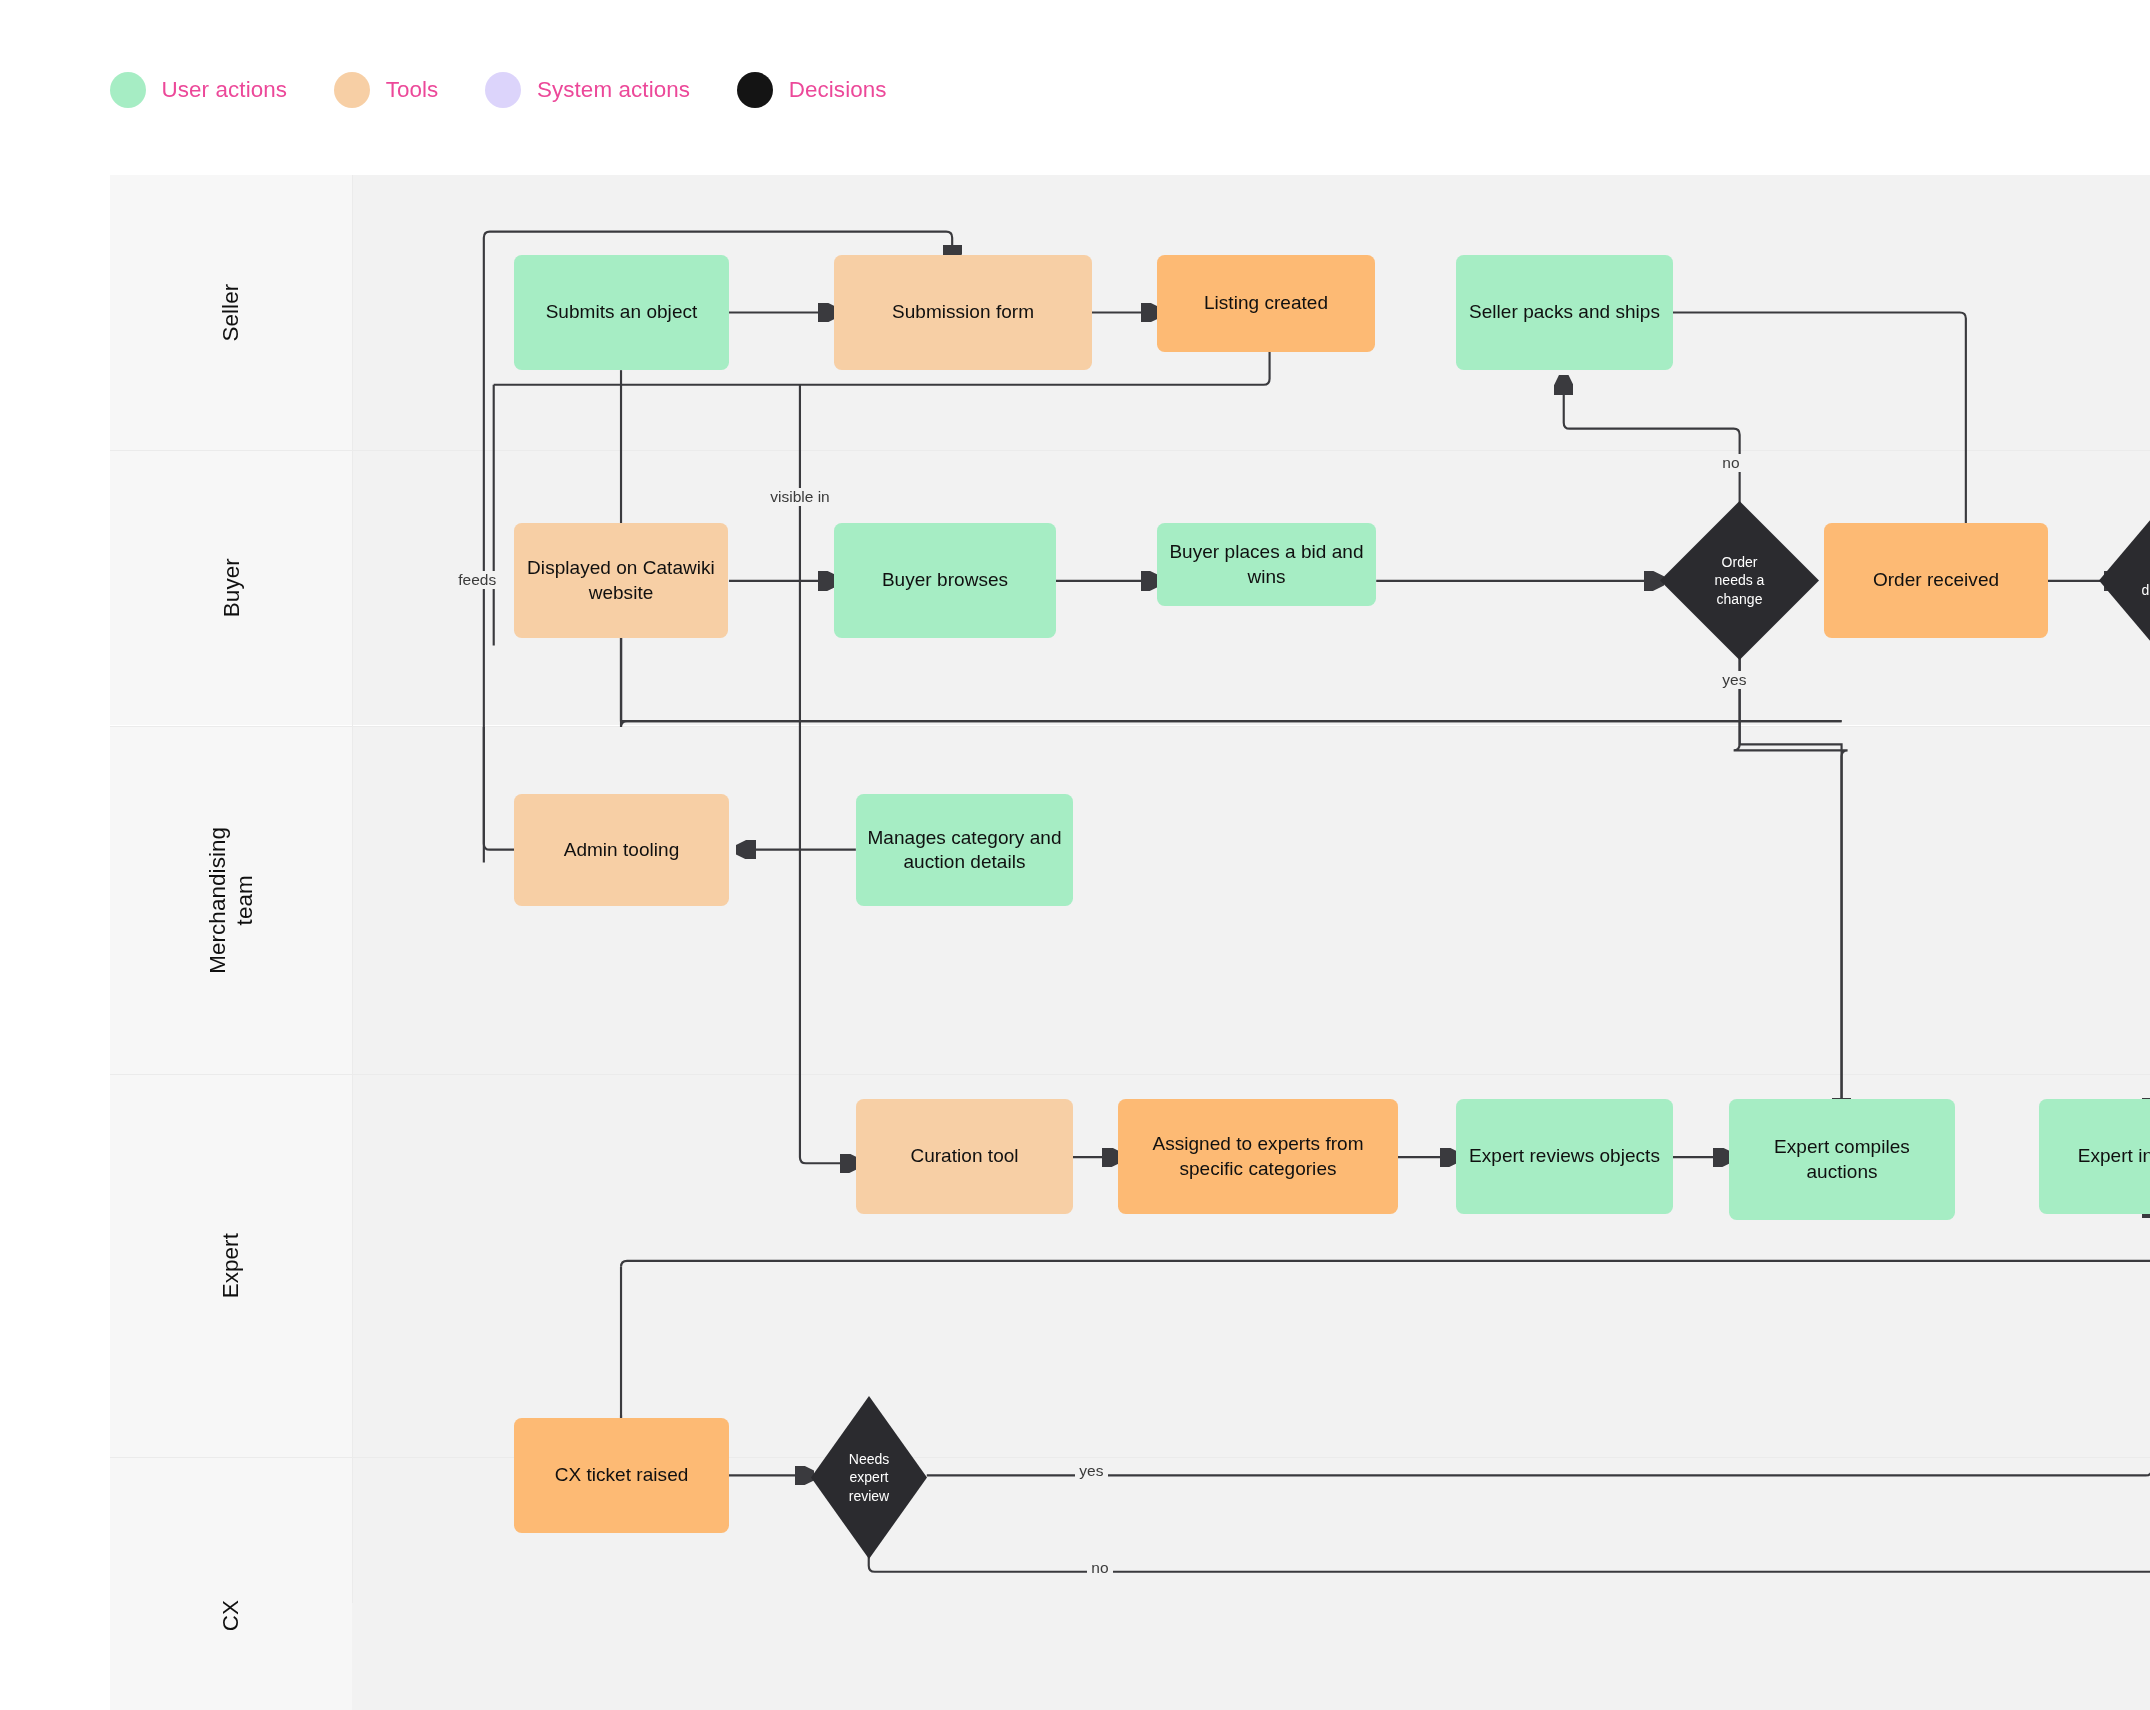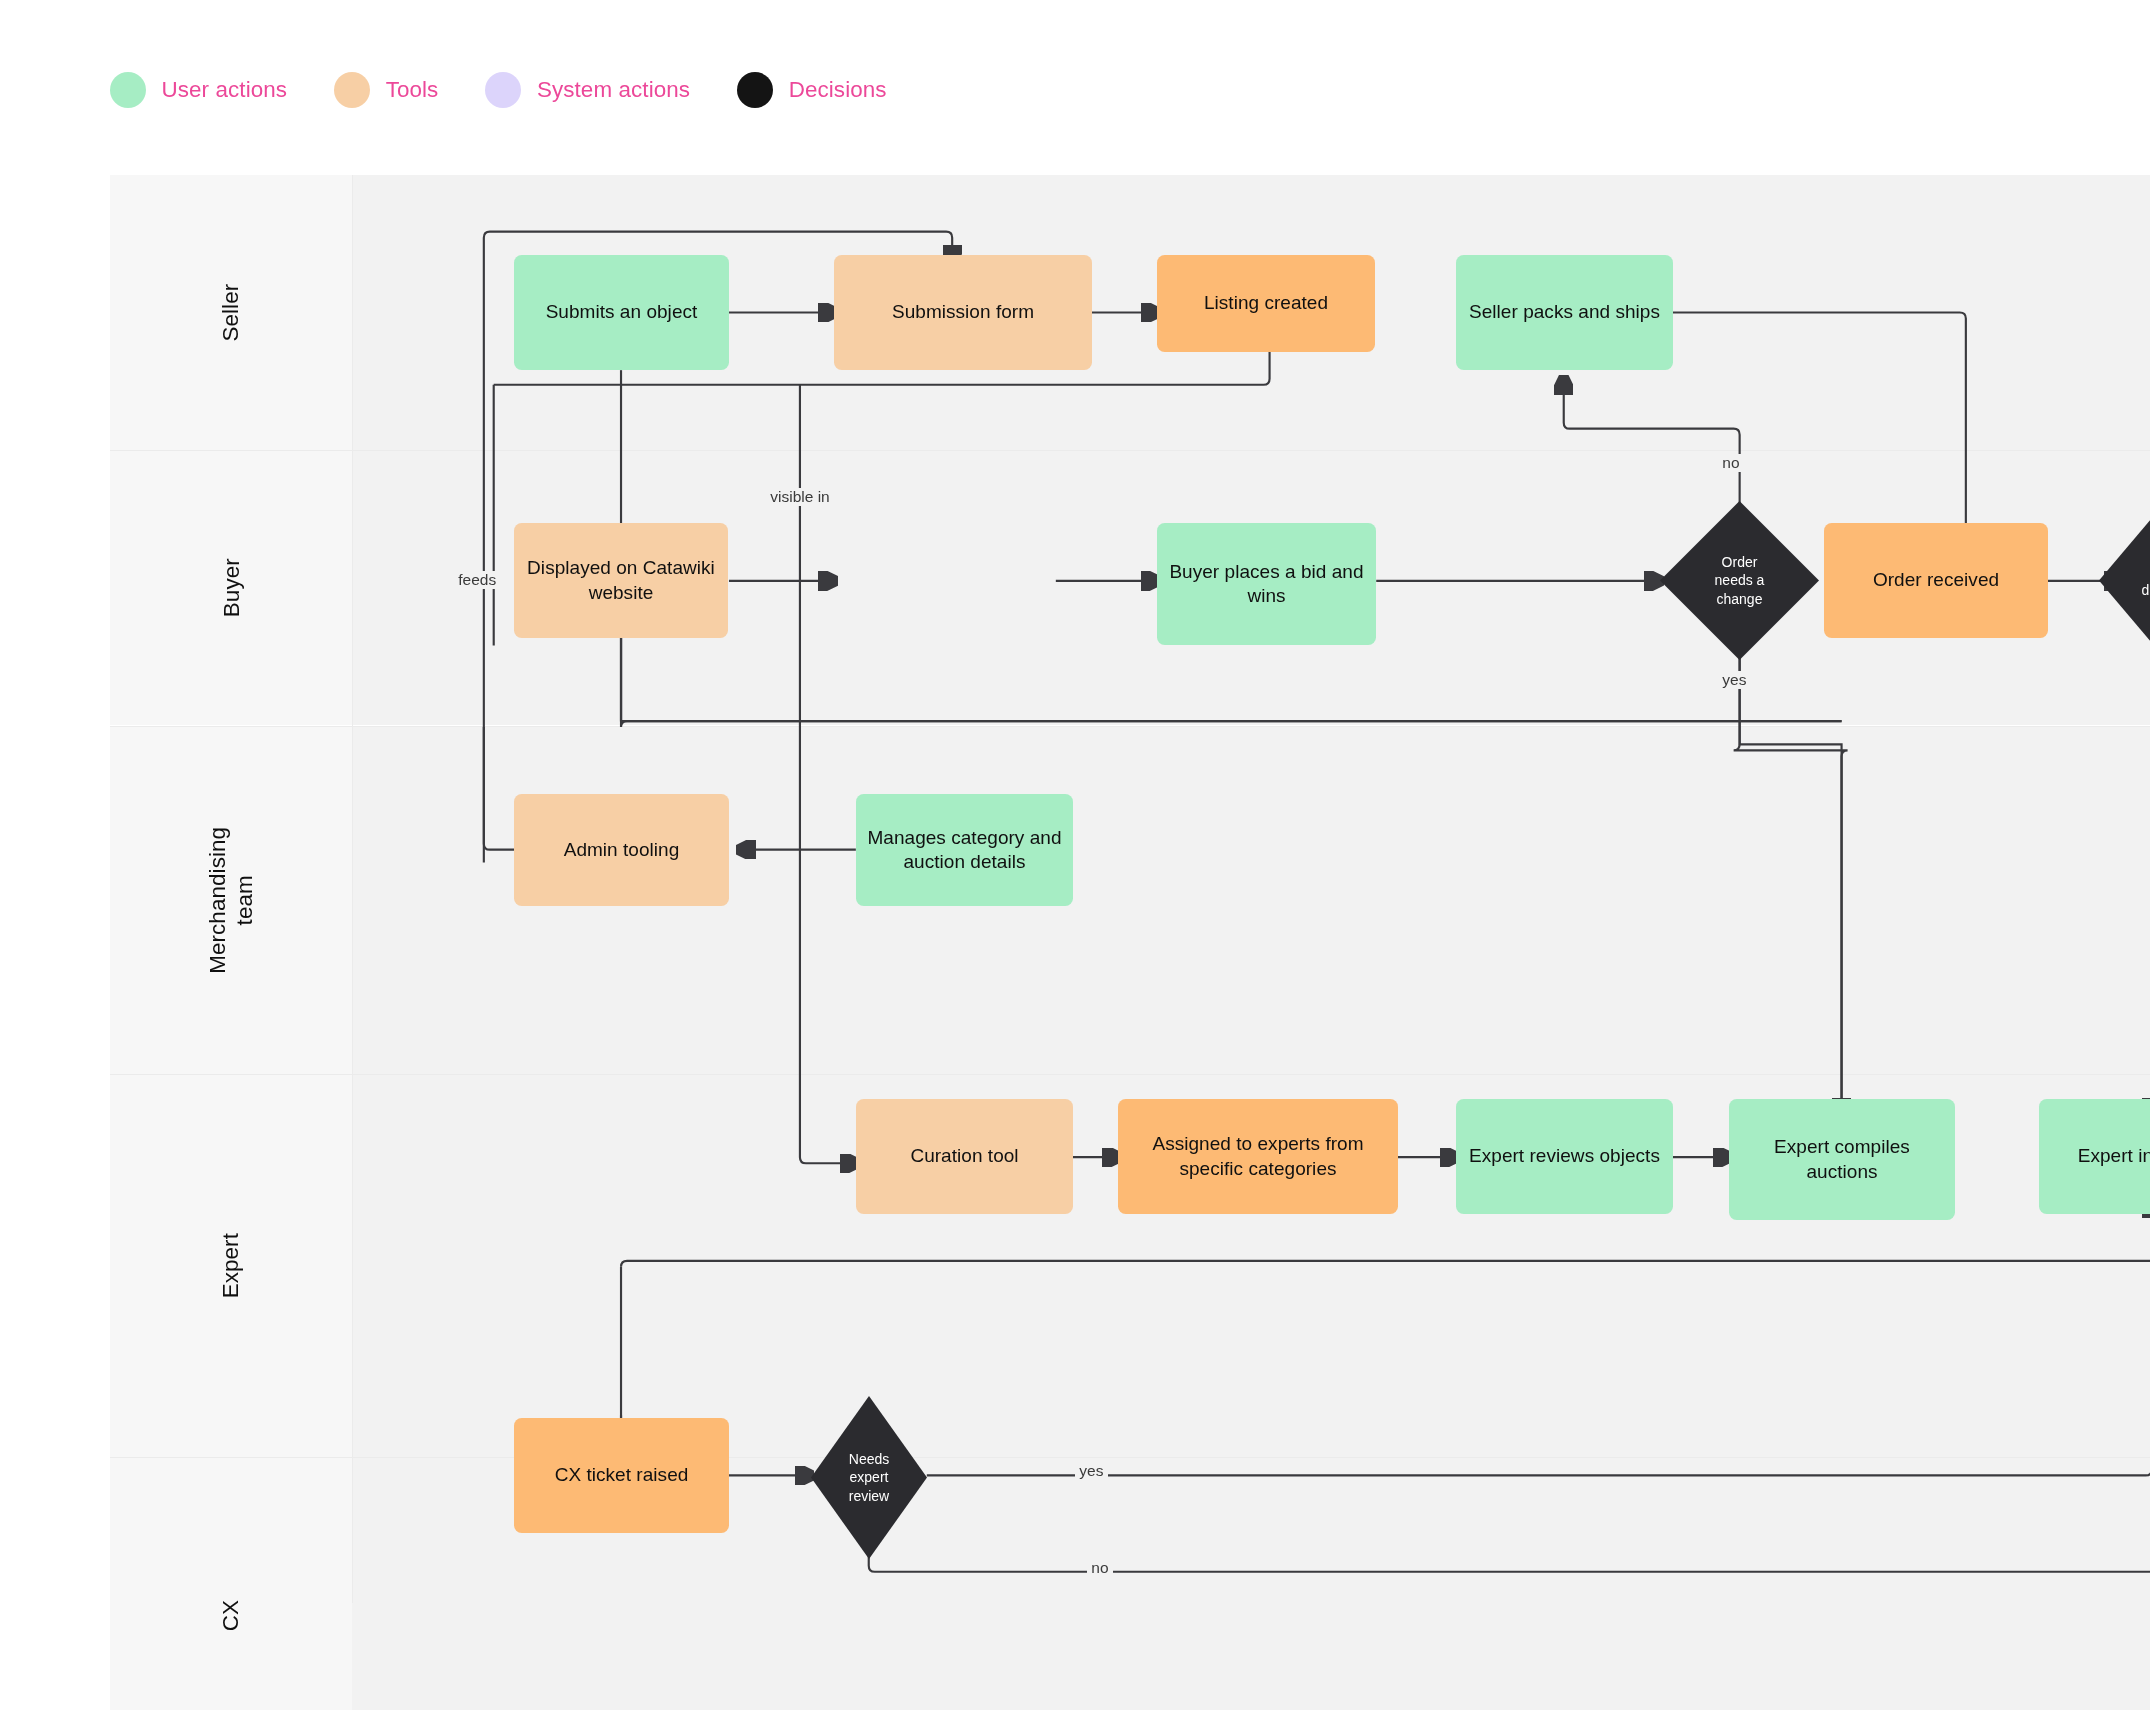"Buyer places a bid and" div.node { height: 122px -> 83px }
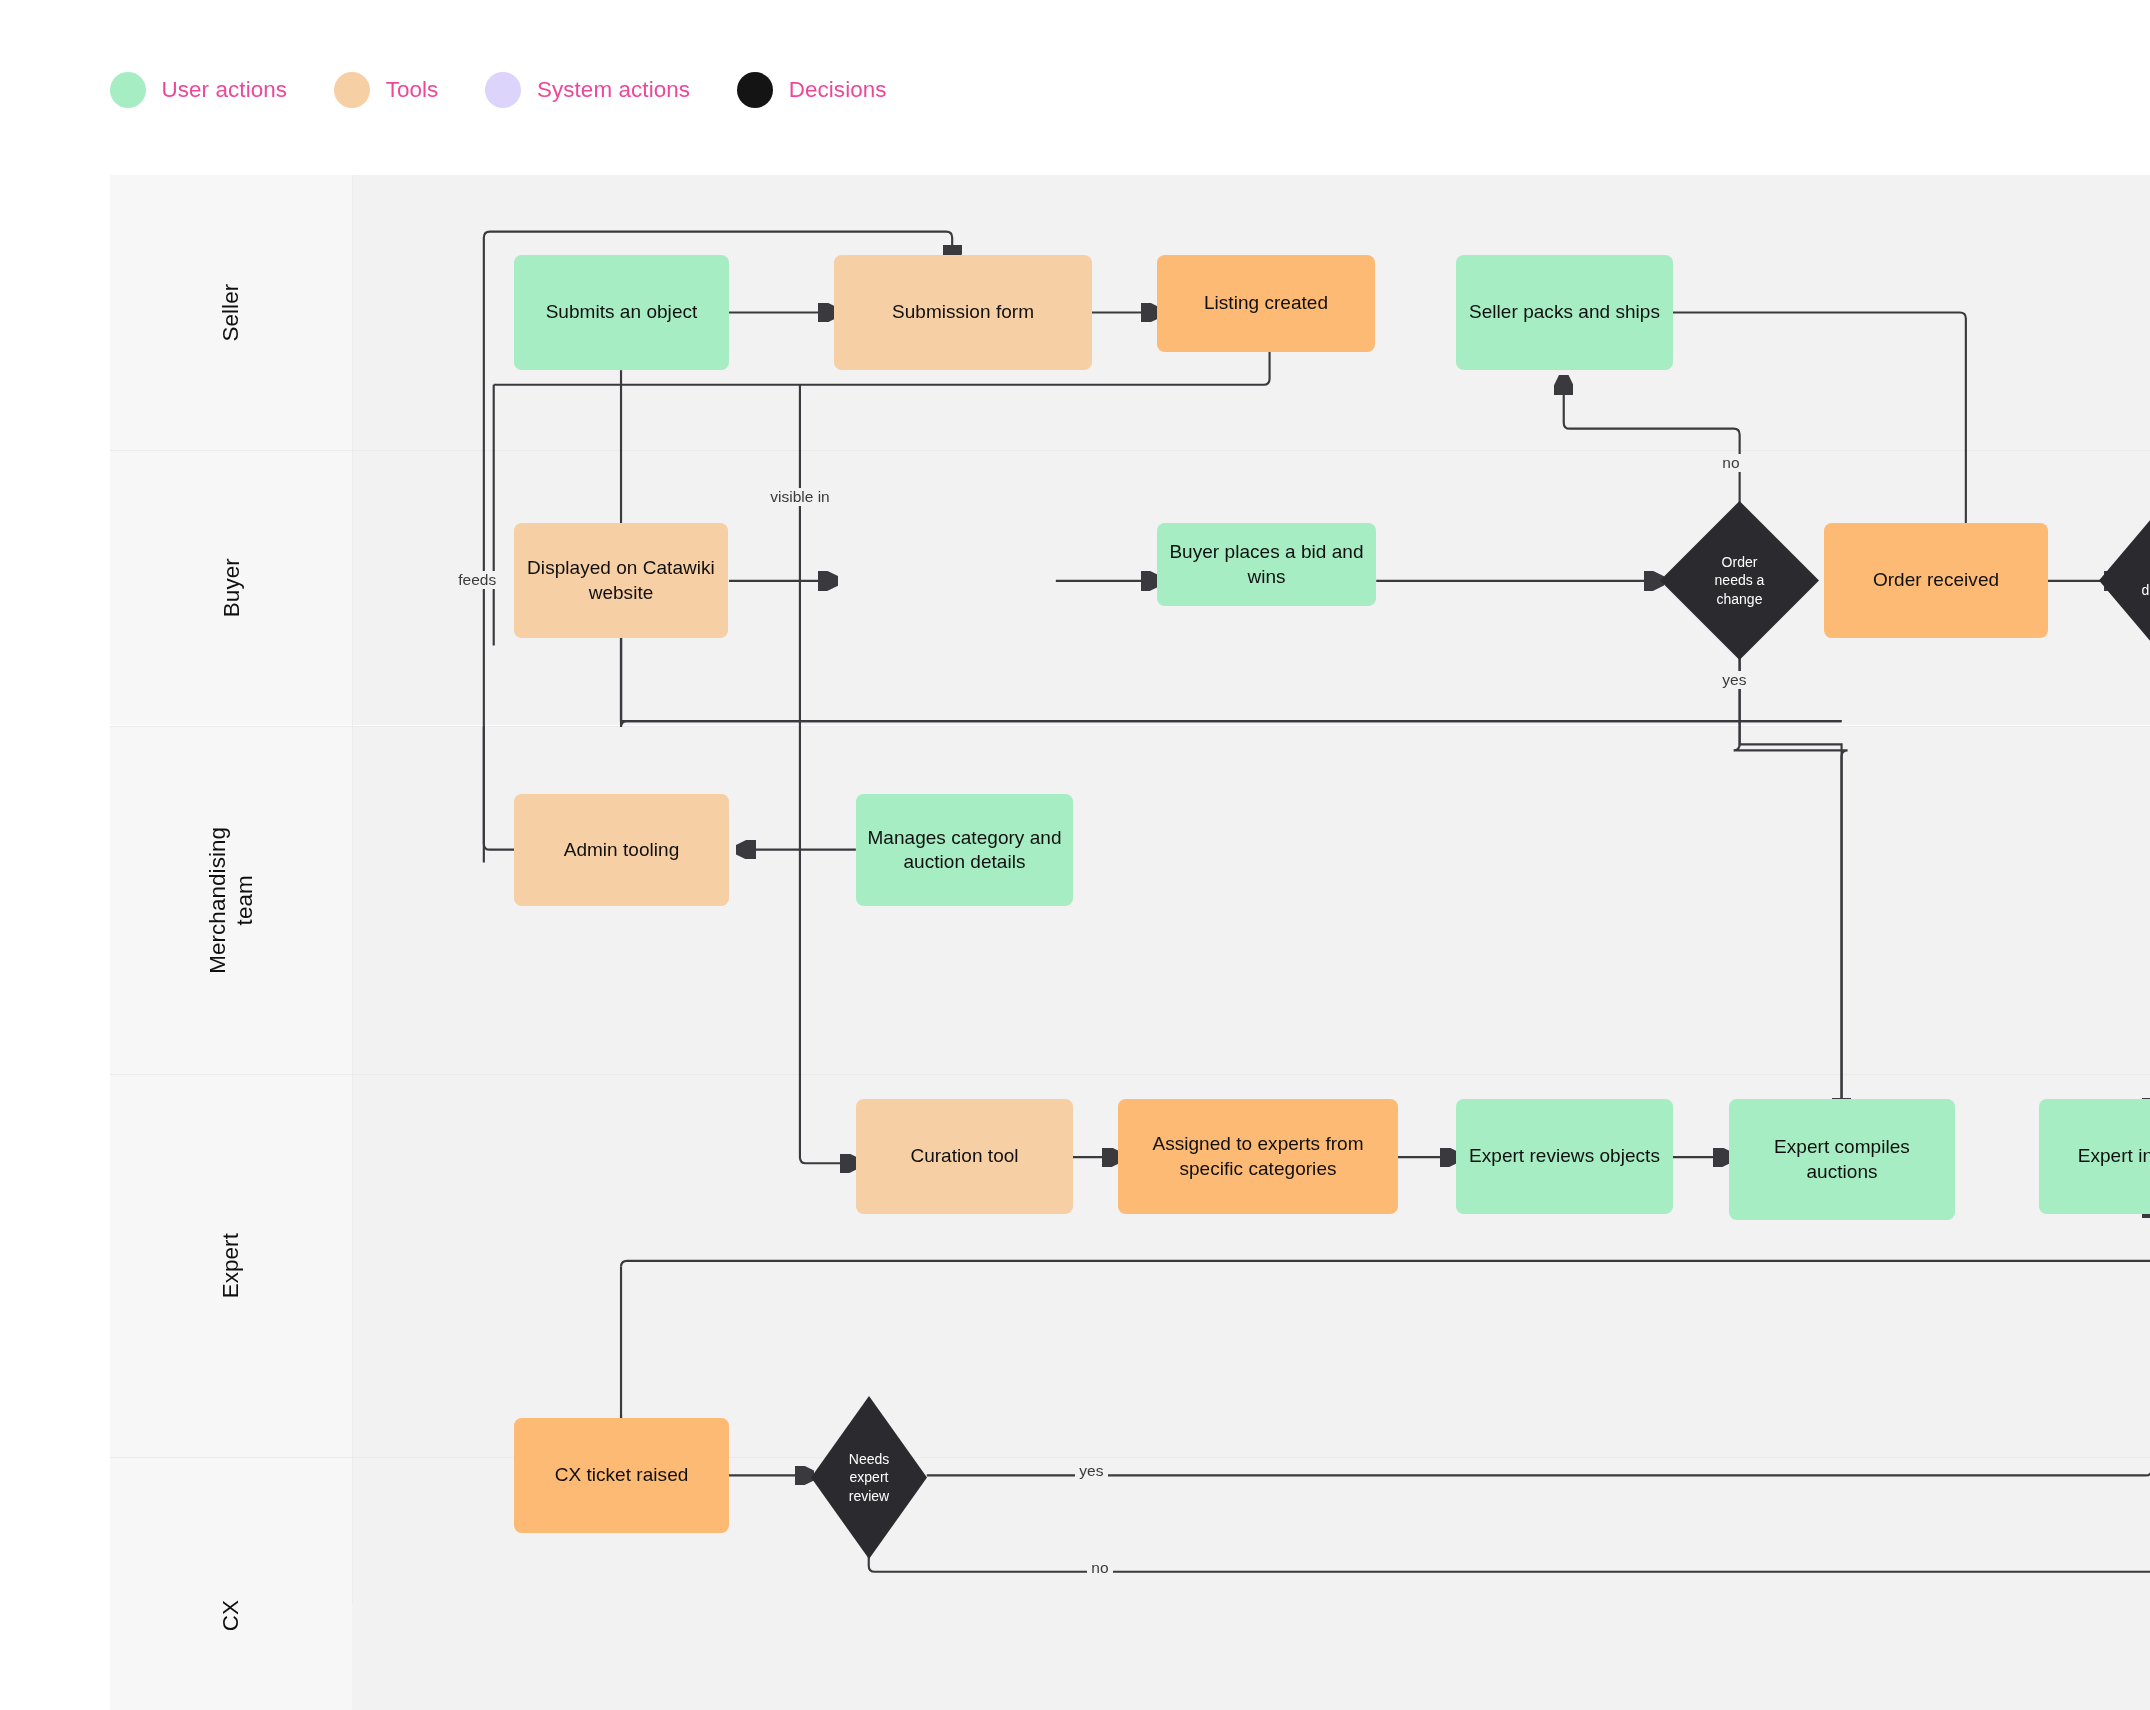"Buyer browses" div.node { html: none -> <div>Buyer browses</div> }
